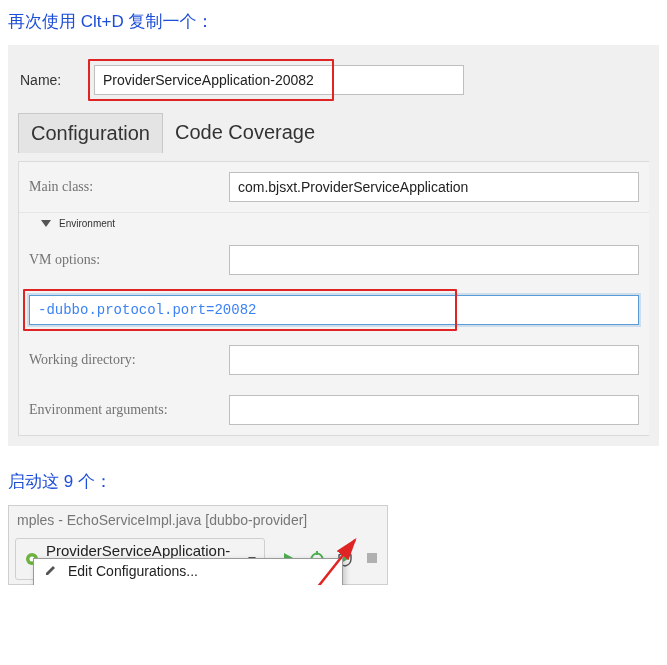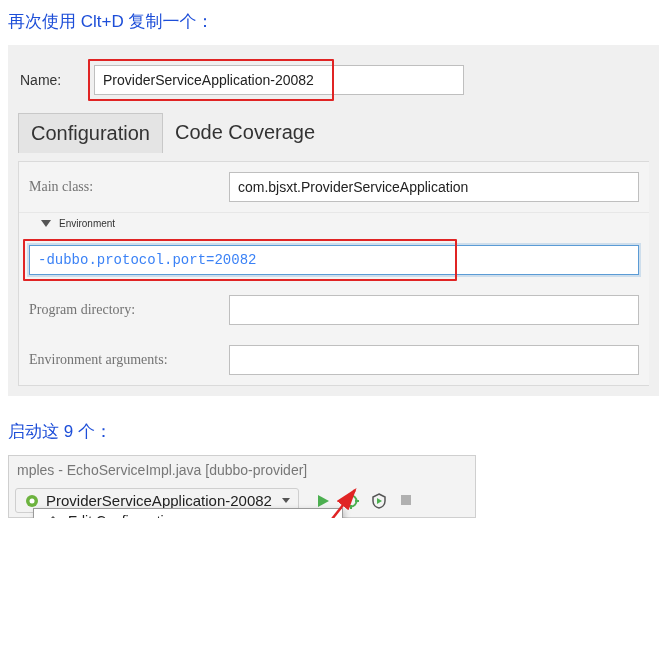"VM options:" div.field-row { html: none -> <div> <div>VM options:</div> <div> <input> </div> </div> }
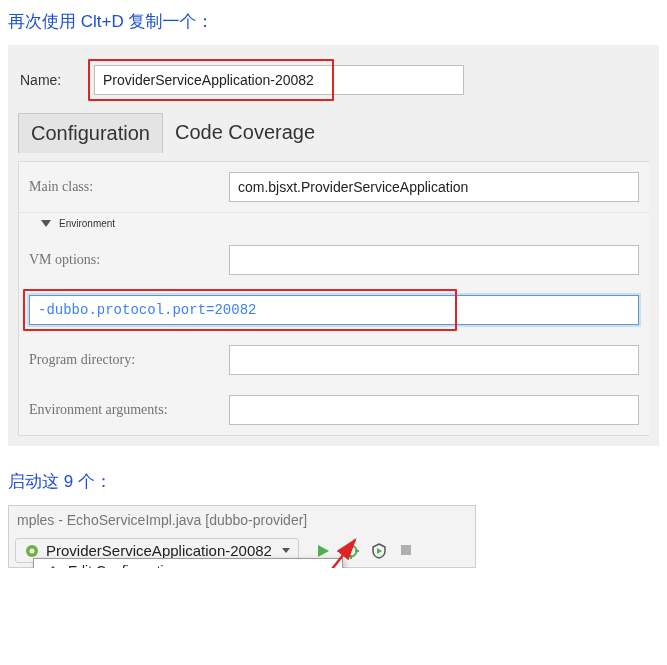"Program directory:" div.flbl { text: Program -> Working }
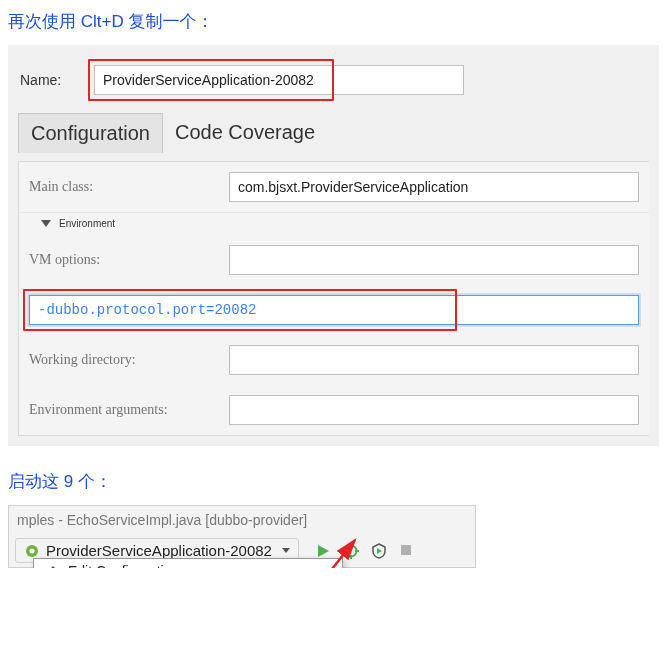"mples - EchoServiceImpl.java" .shot2 { width: 468px -> 380px }
